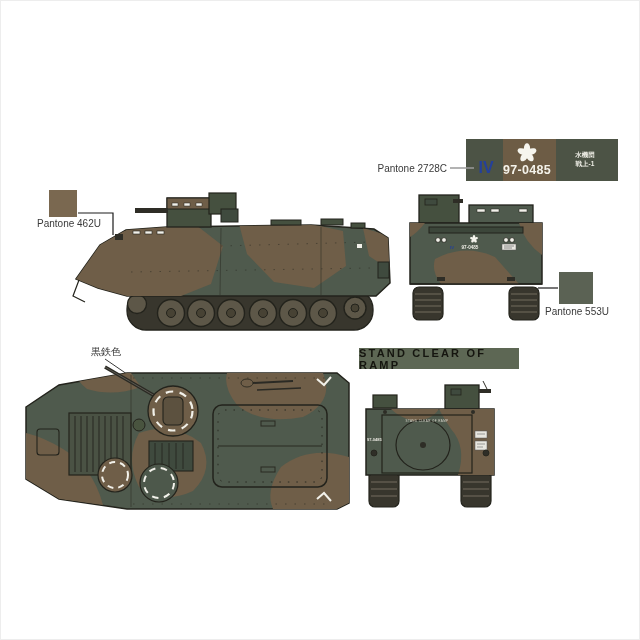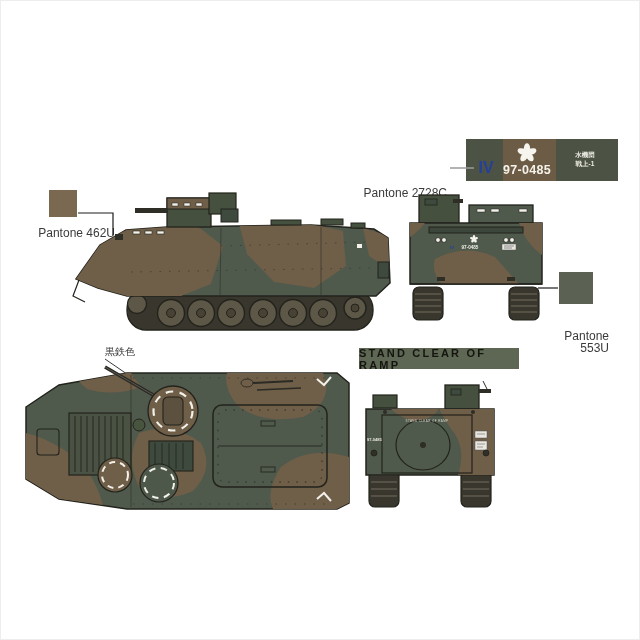"Pantone 2728C" .callout-label { font-size: 12px -> 10px; margin-top: 24px -> none }
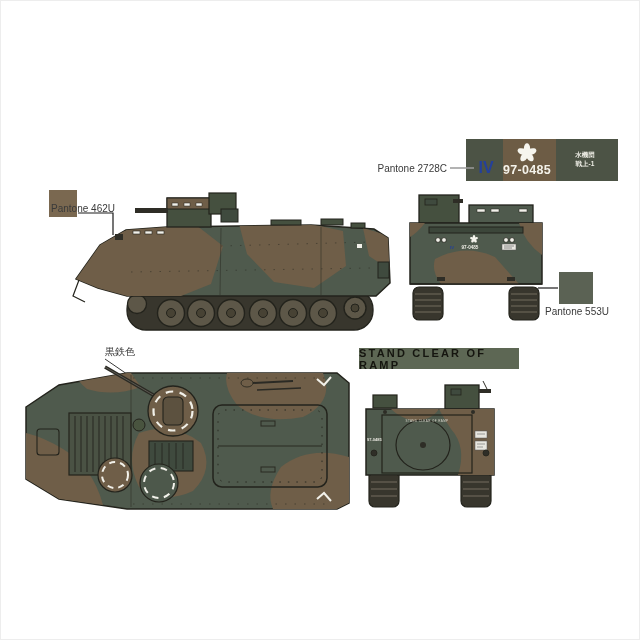"Pantone 462U" div.callout-label { text-align: right -> left; top: 202px -> 217px }
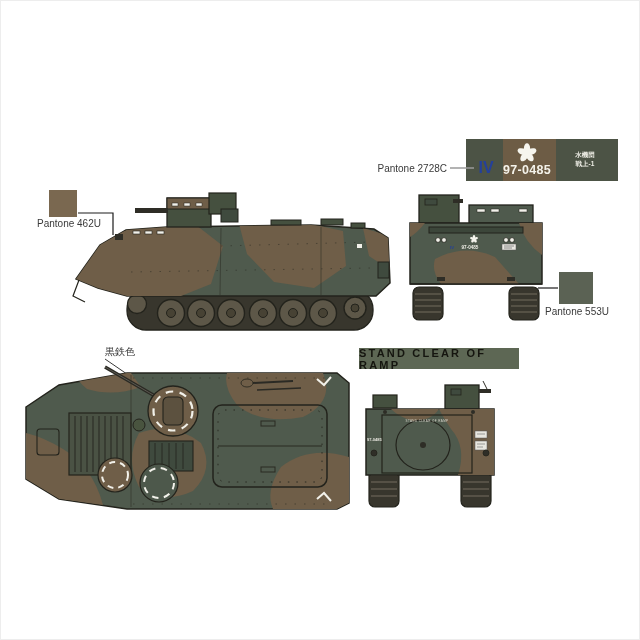"黒鉄色" .kurogane { margin-left: 14px -> none }
